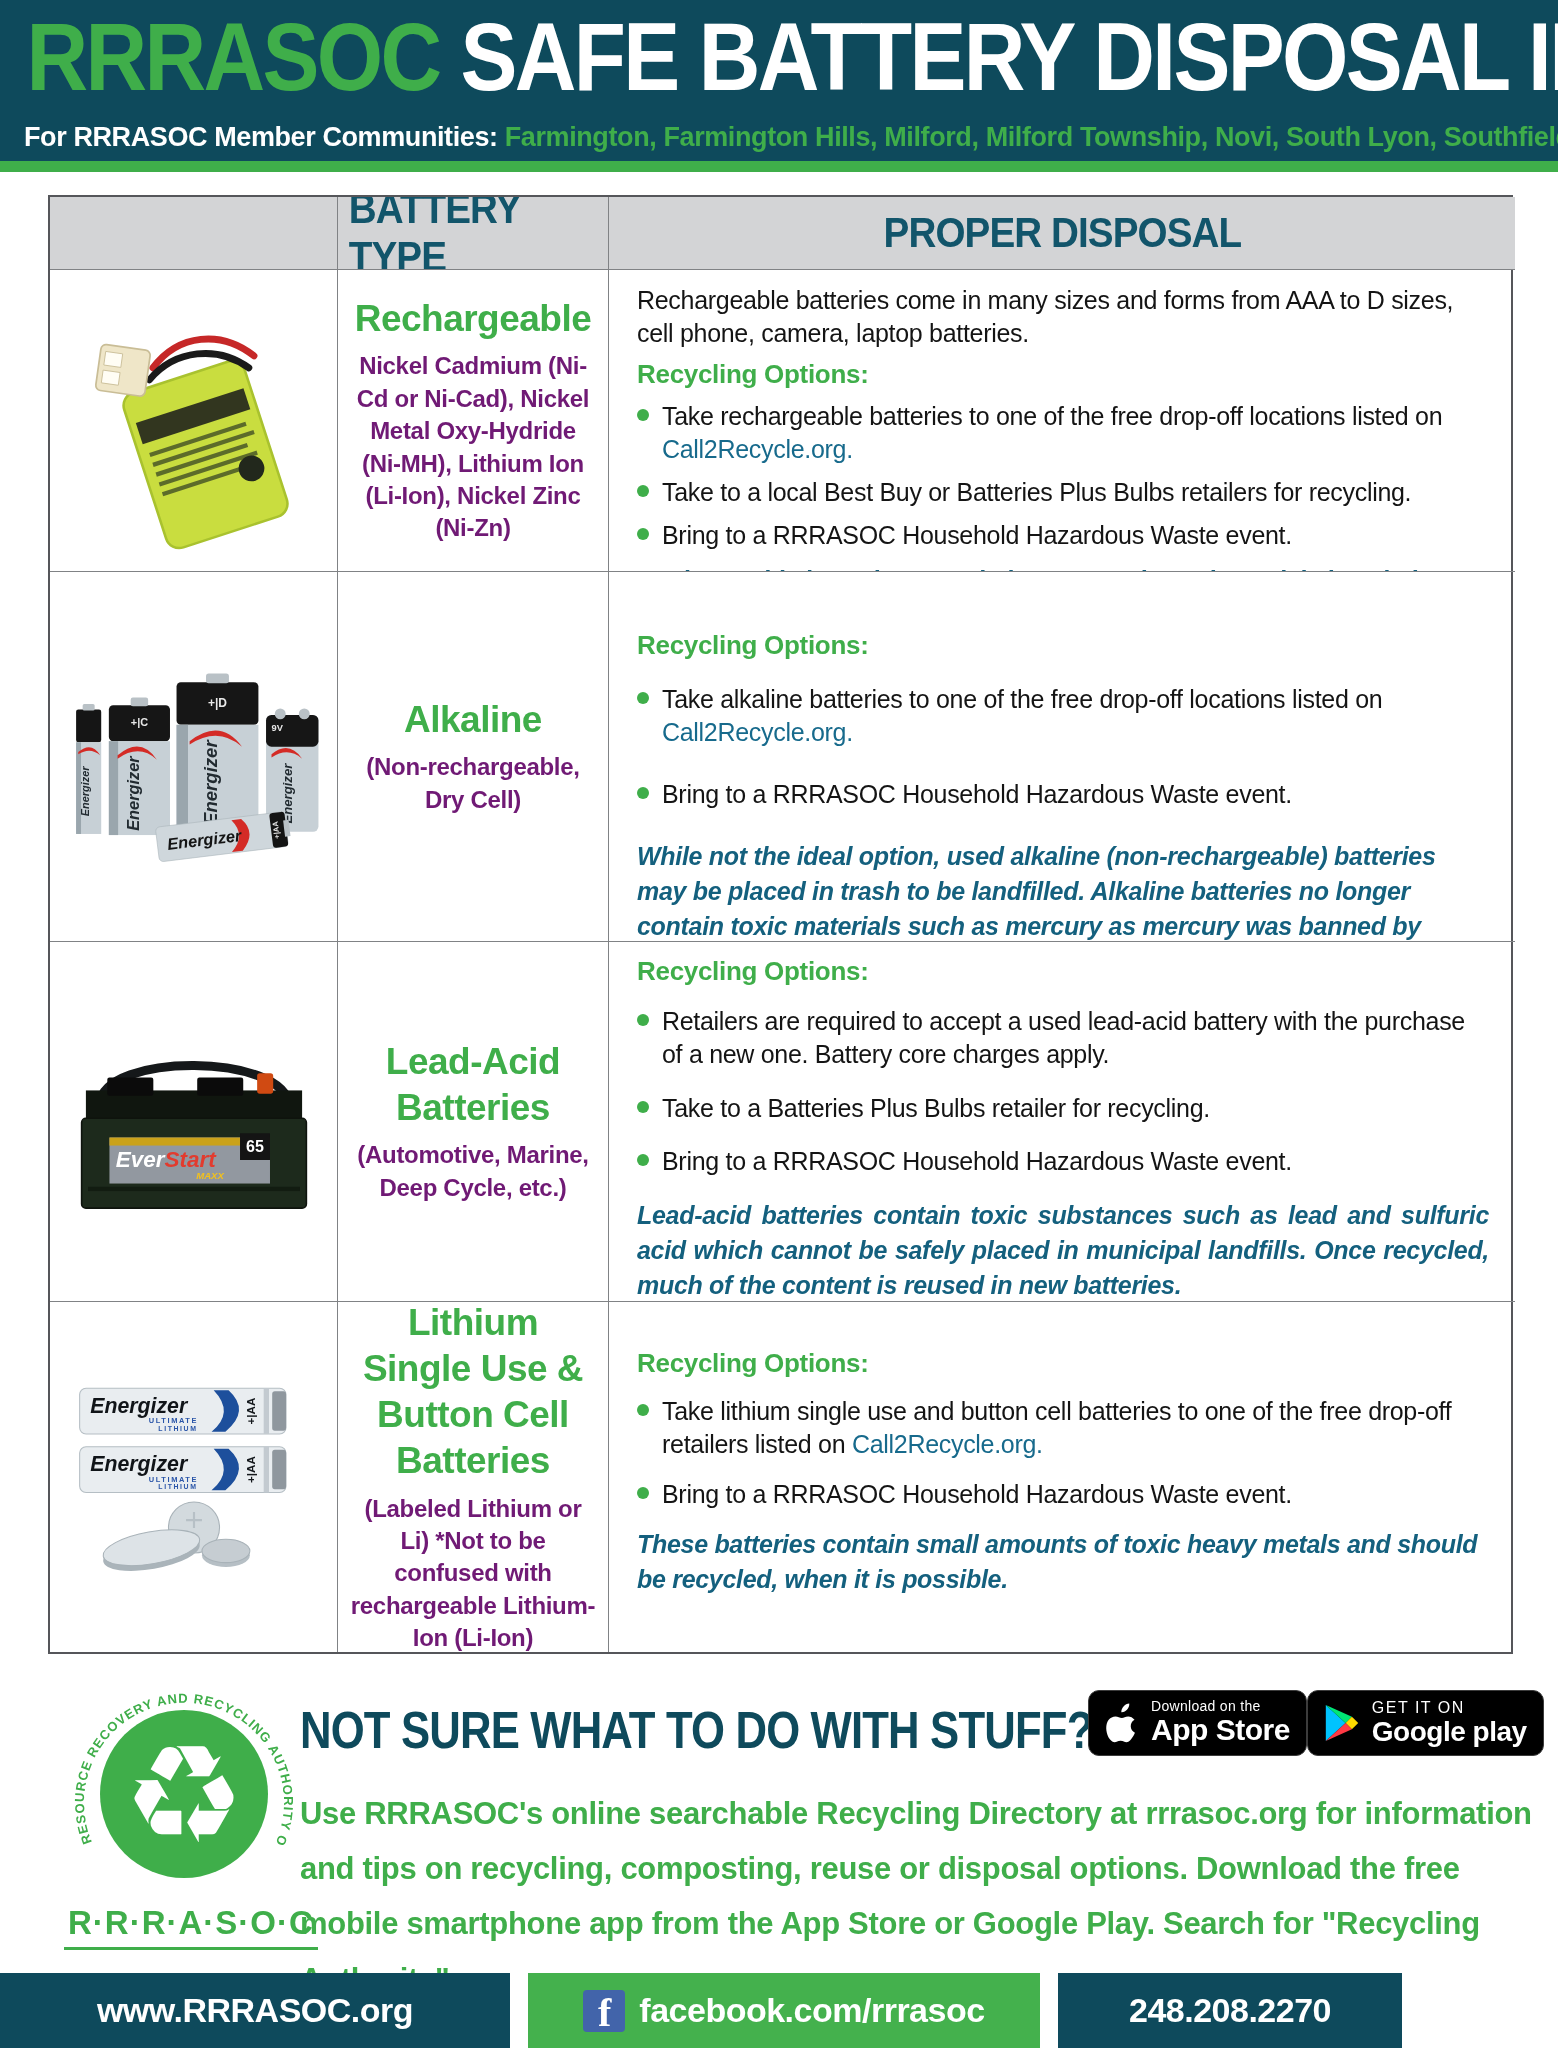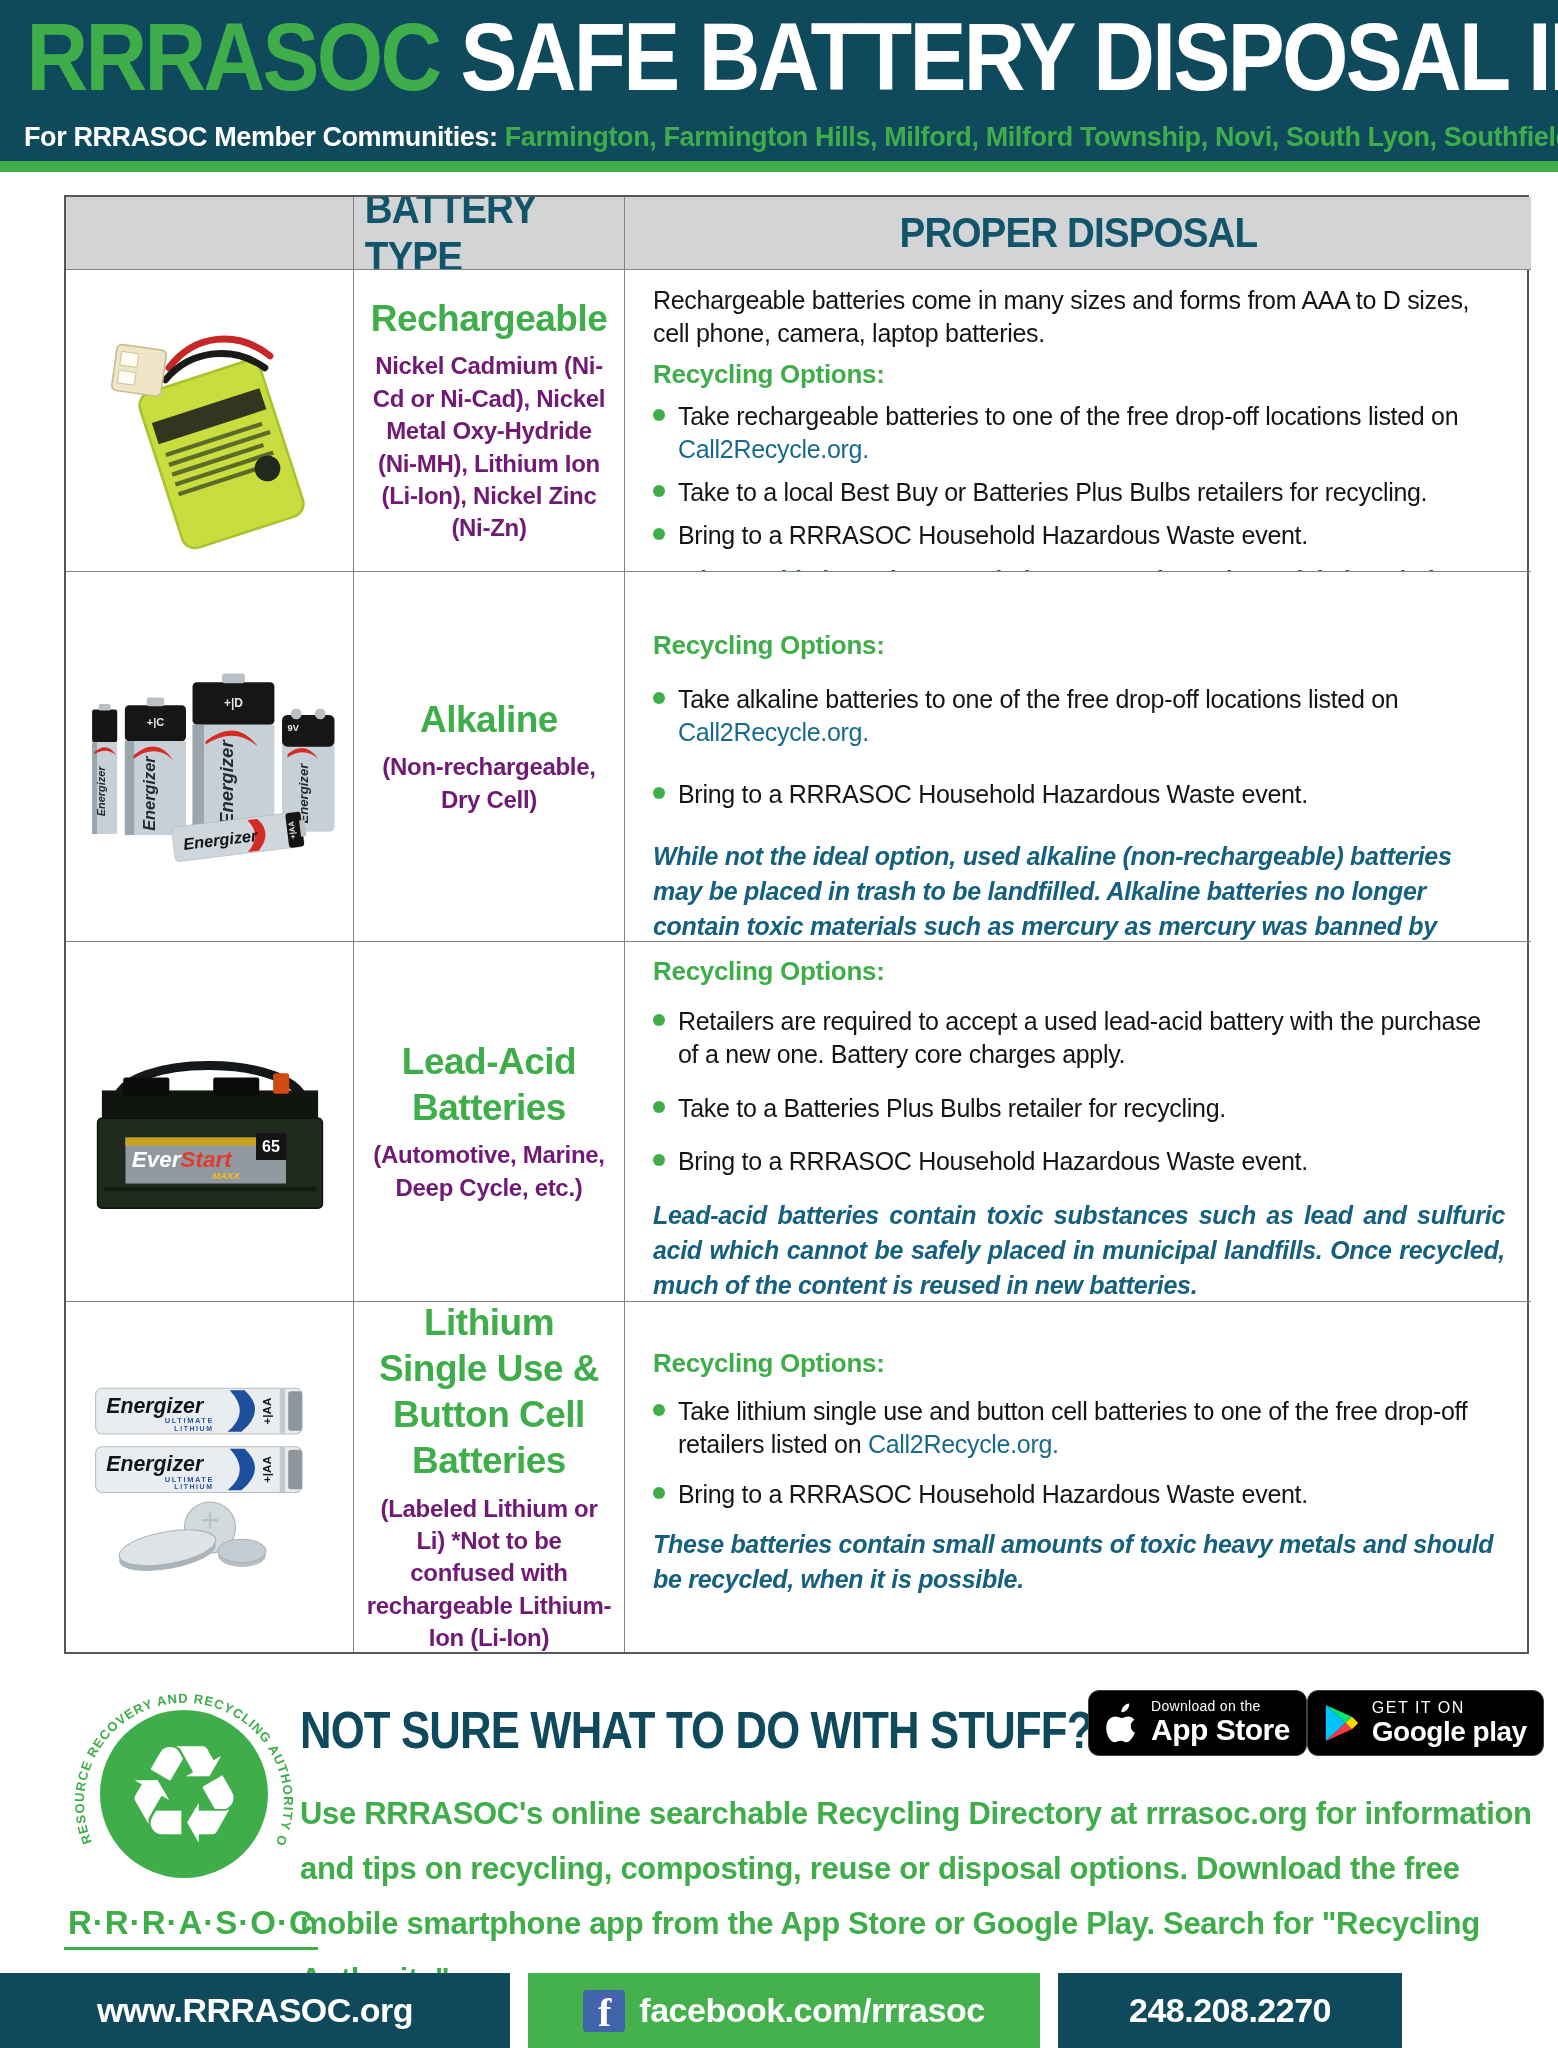"BATTERY TYPE" .table { left: 64px -> 48px }
